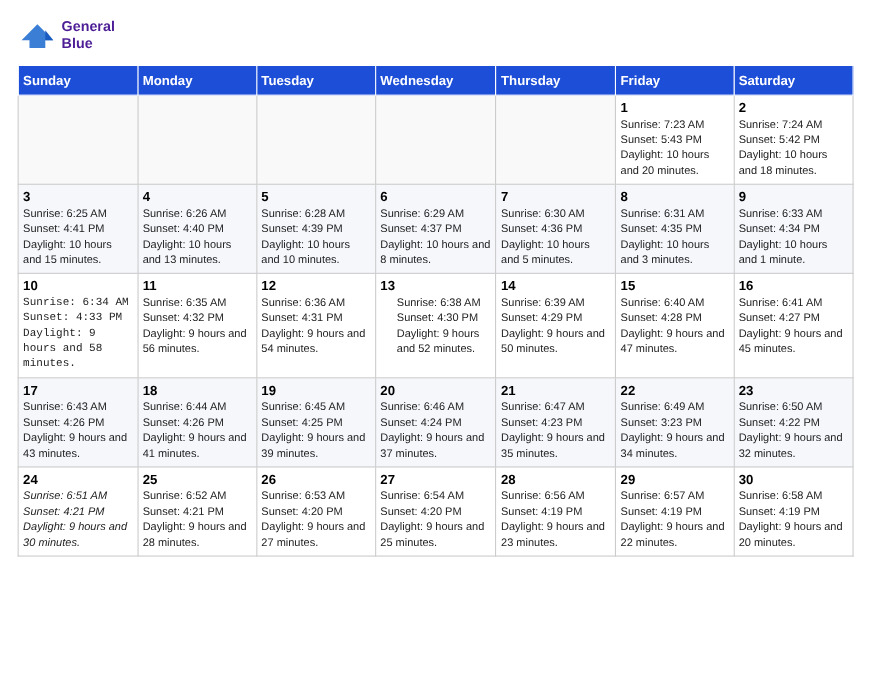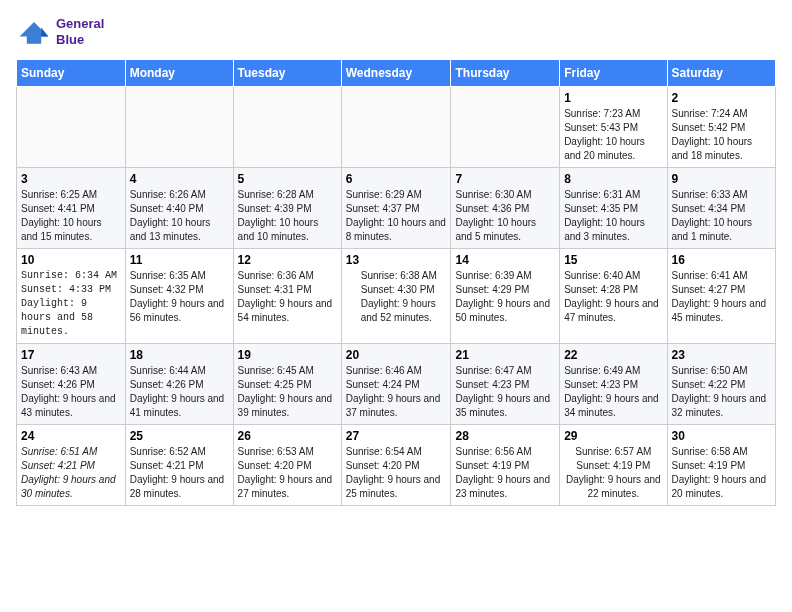"Sunday" .calendar th { background: #3b82f6 -> #1d4ed8 }
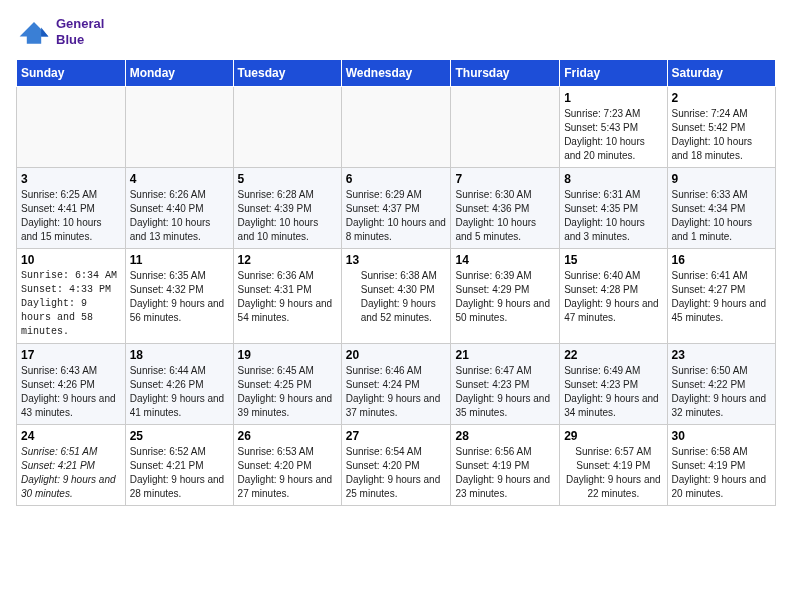"Sunrise: 6:49 AM" div.day-info { text: 4:23 -> 3:23 }
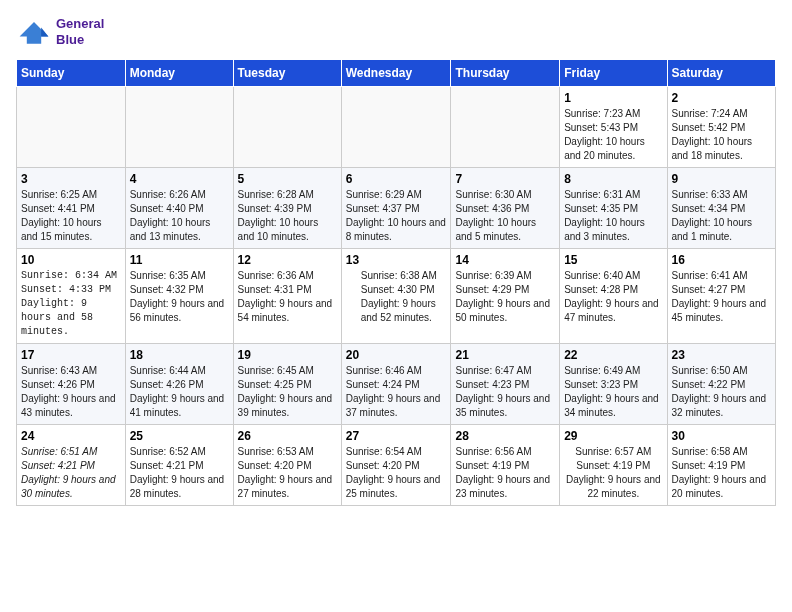"Sunrise: 6:57 AM" div.day-info { text-align: center -> none }
